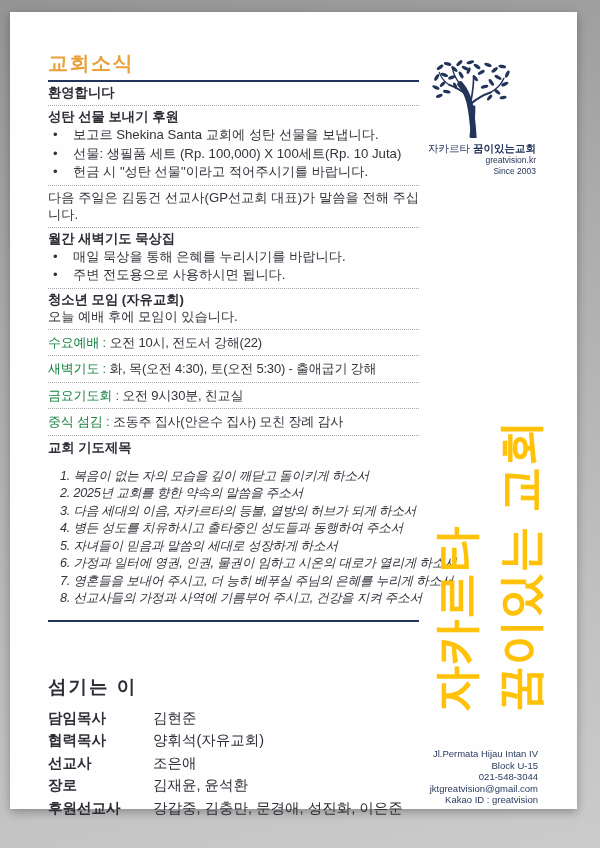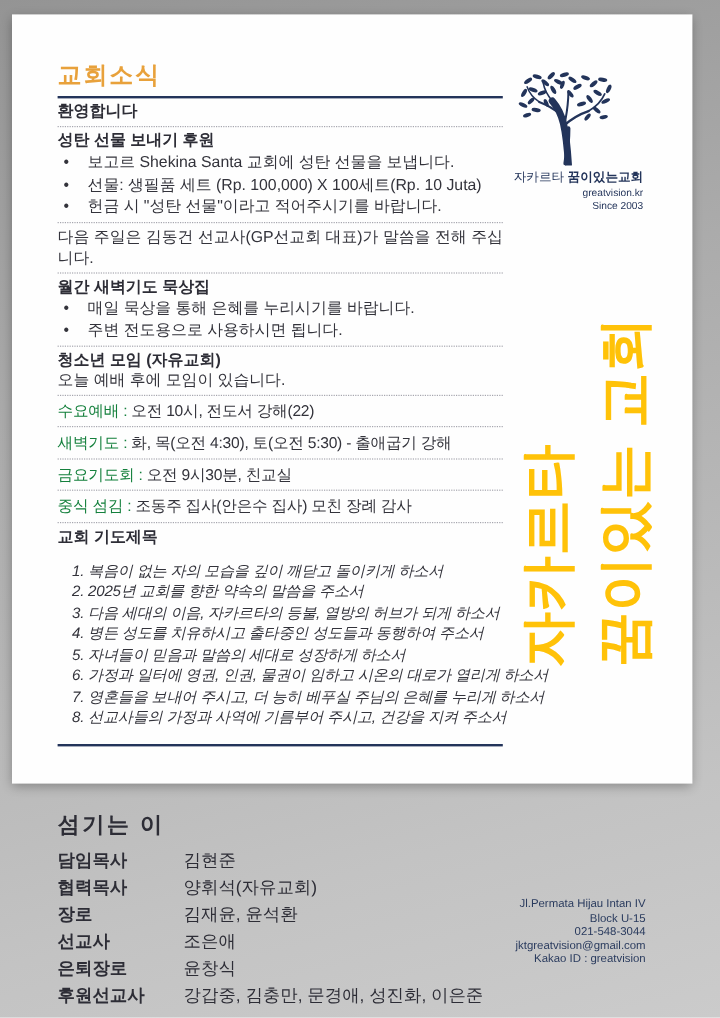"교회소식" .page { height: 641px -> 797px }
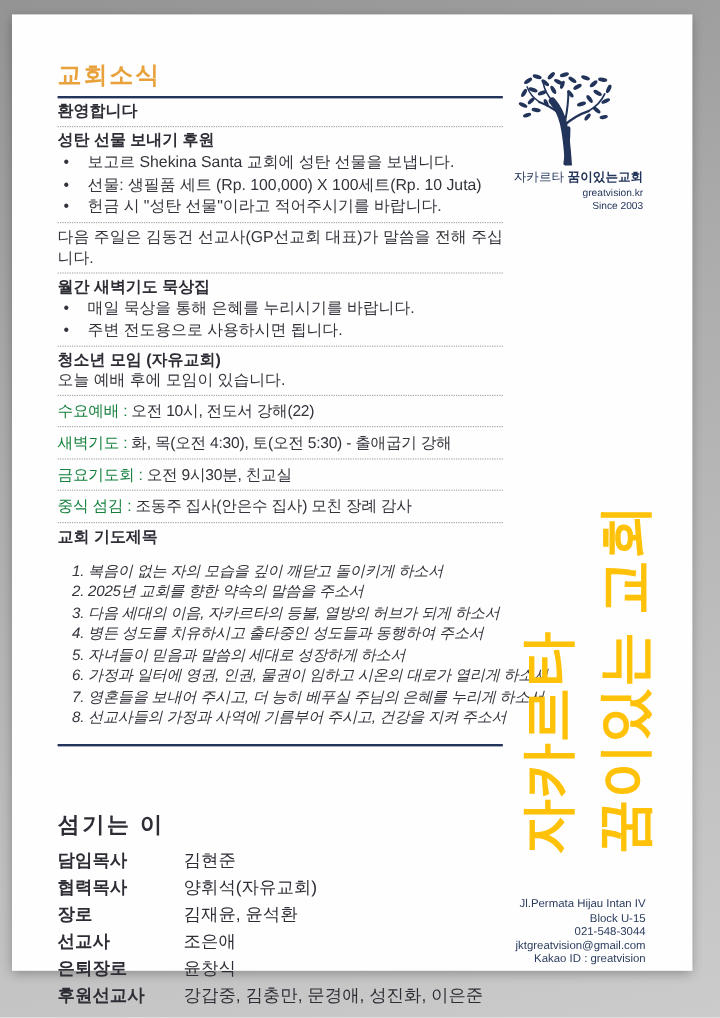"장로" div.srow { order: before "선교사" -> after "선교사" }
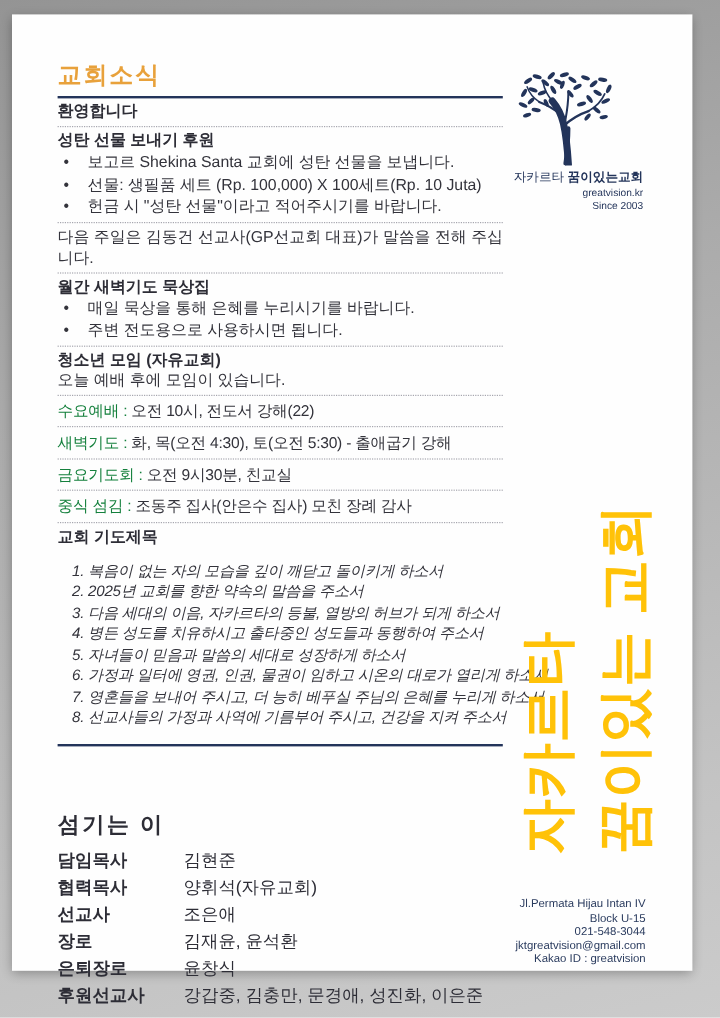"은퇴장로" div.srow { html: <div> <span>은퇴장로</span> <span>윤창식</span> </div> -> none }
